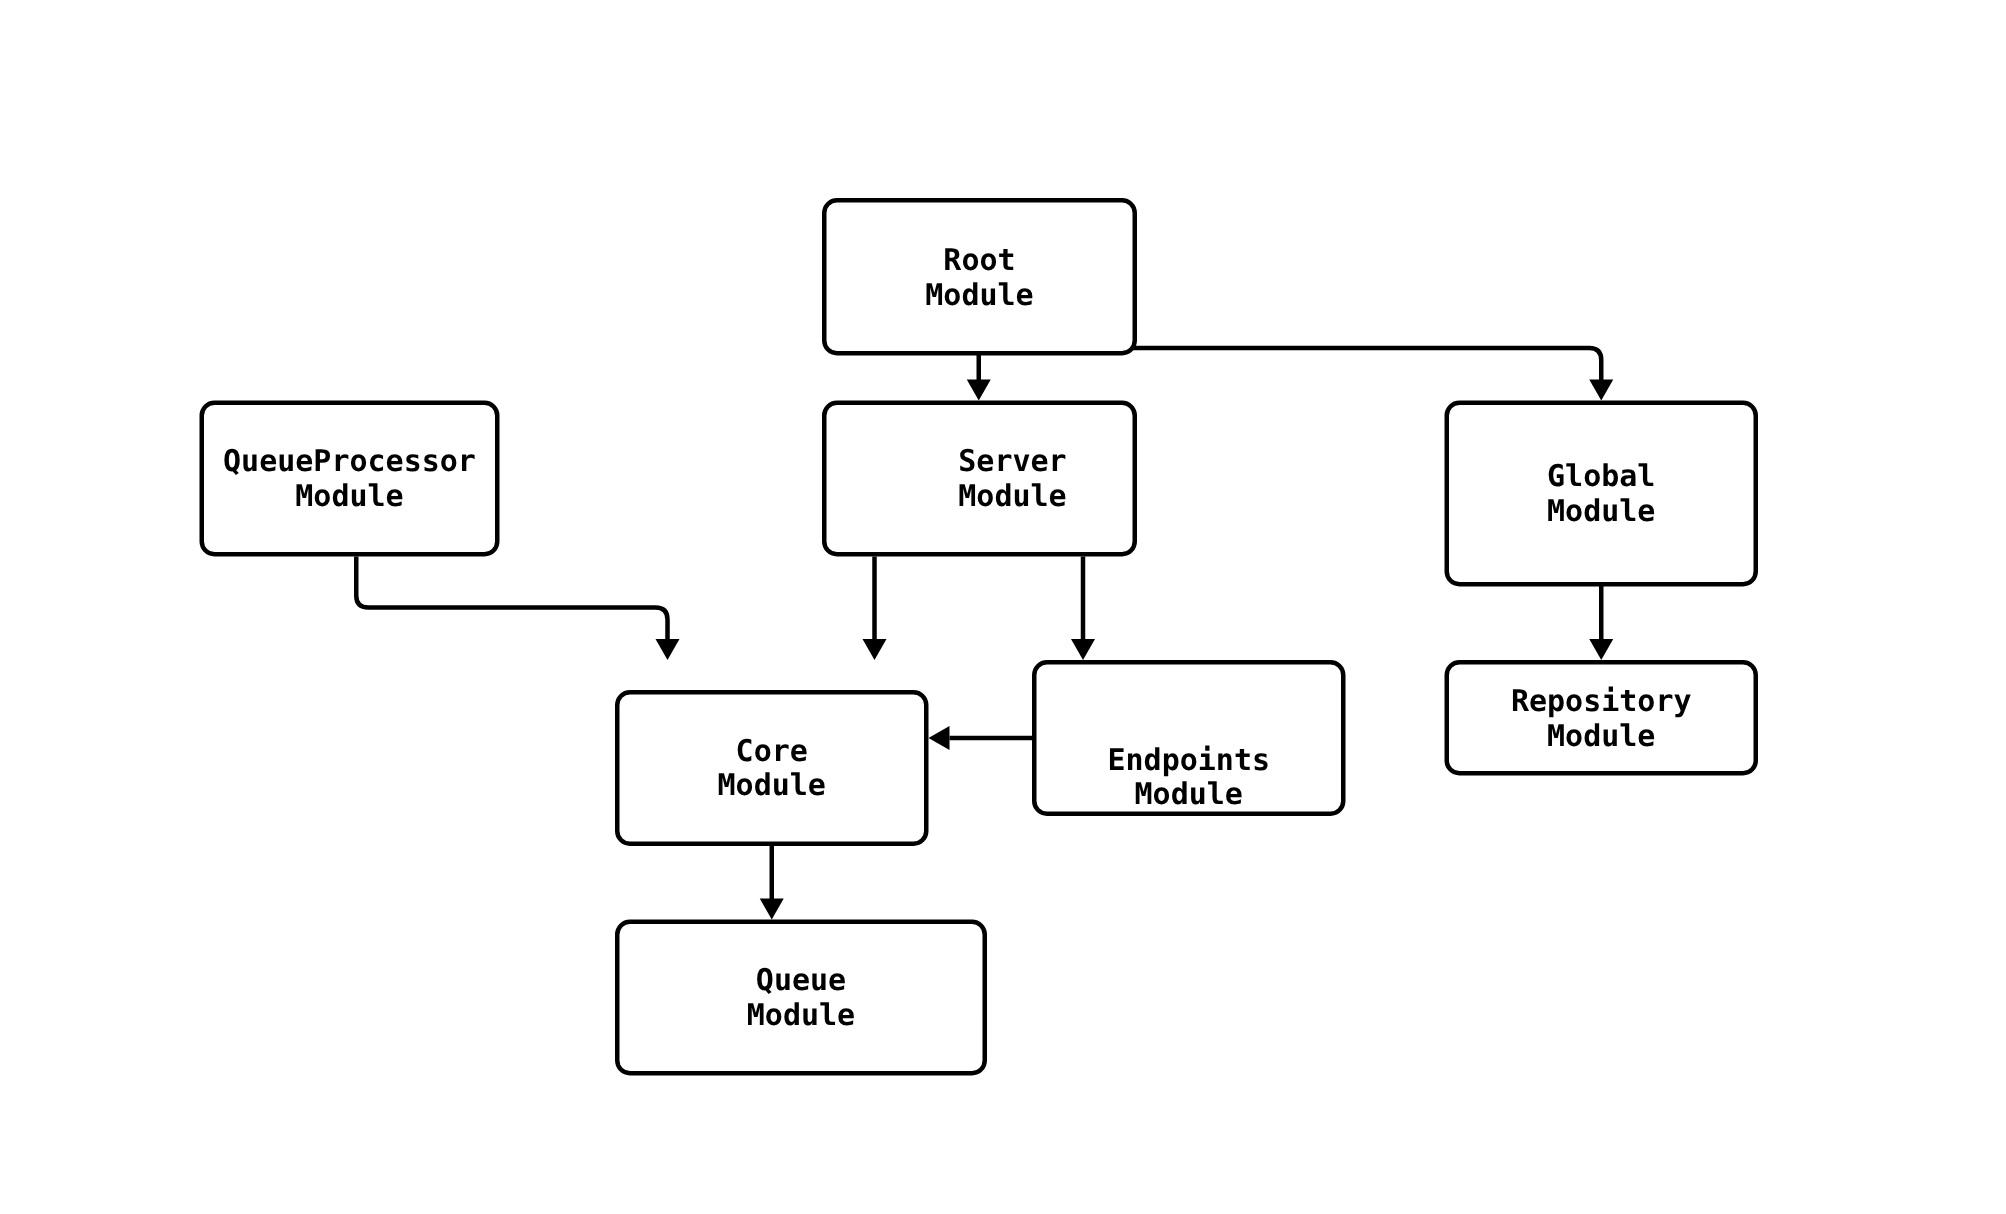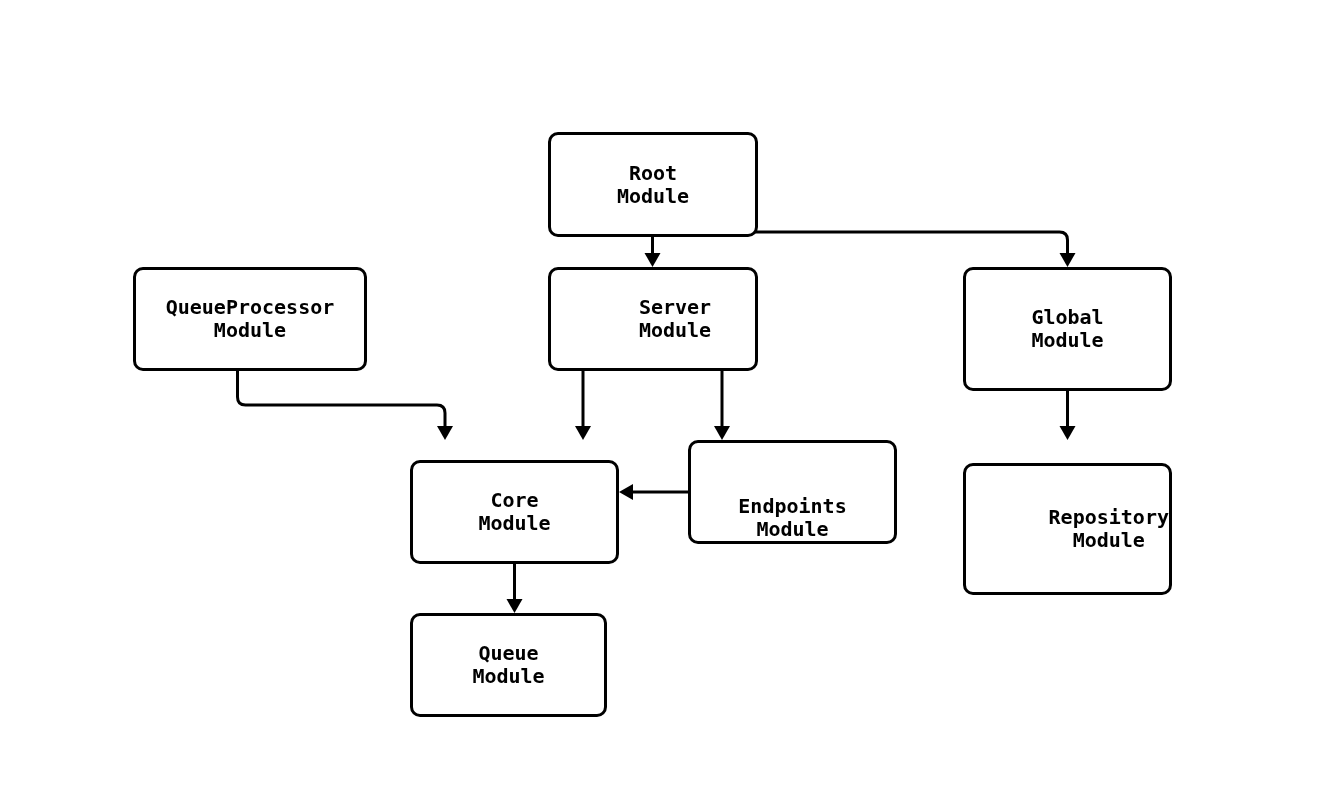"QueueProcessor" div.node { width: 234px -> 200px }
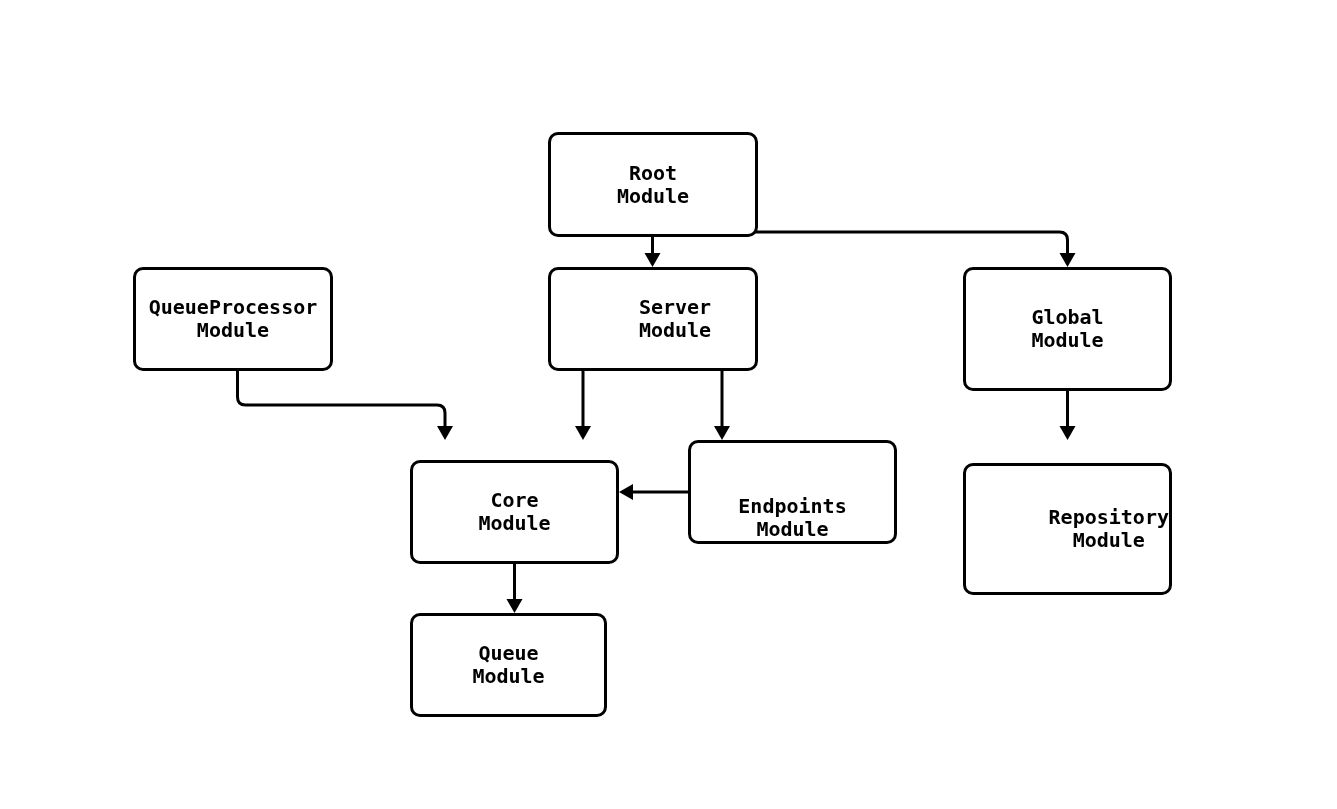"Repository" div.node { height: 132px -> 77px; justify-content: flex-end -> none; top: 463px -> 440px }
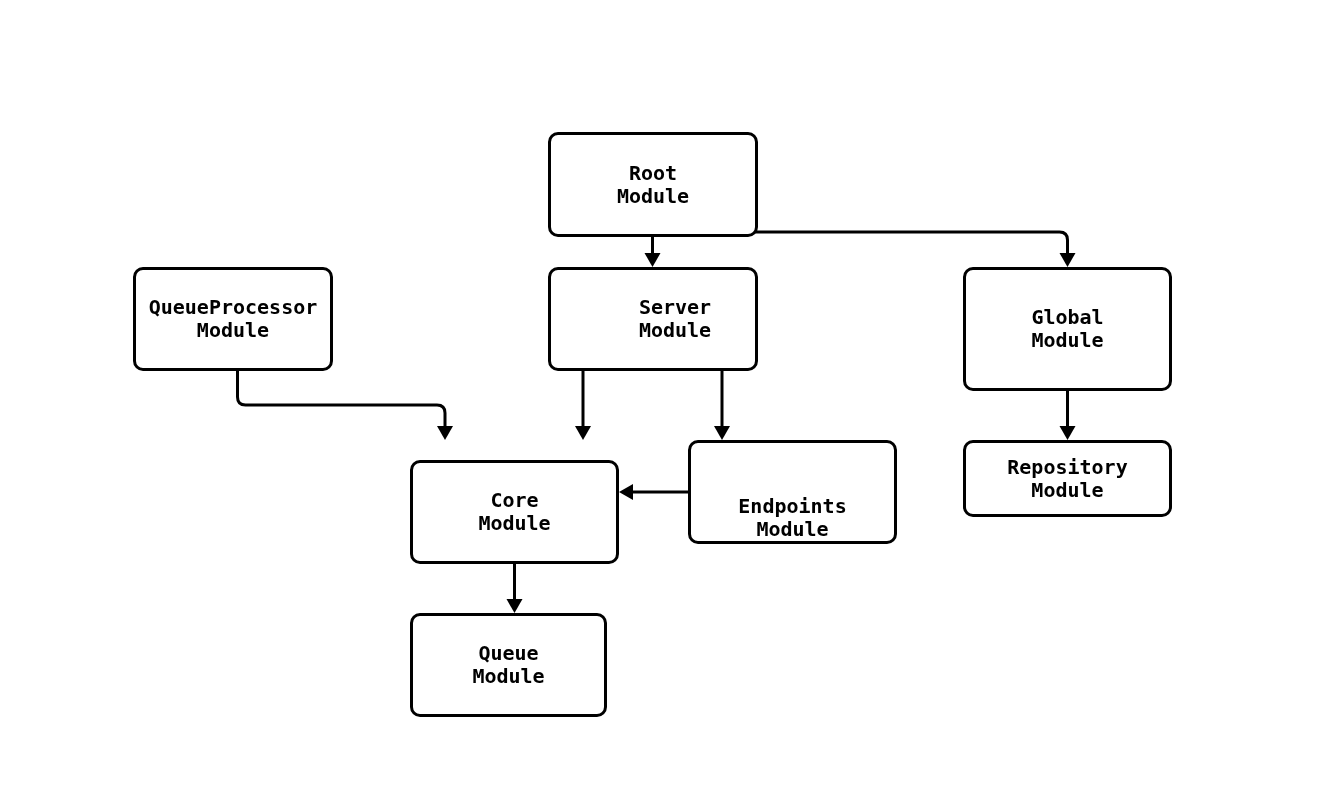"Queue" div.node { width: 197px -> 248px }
